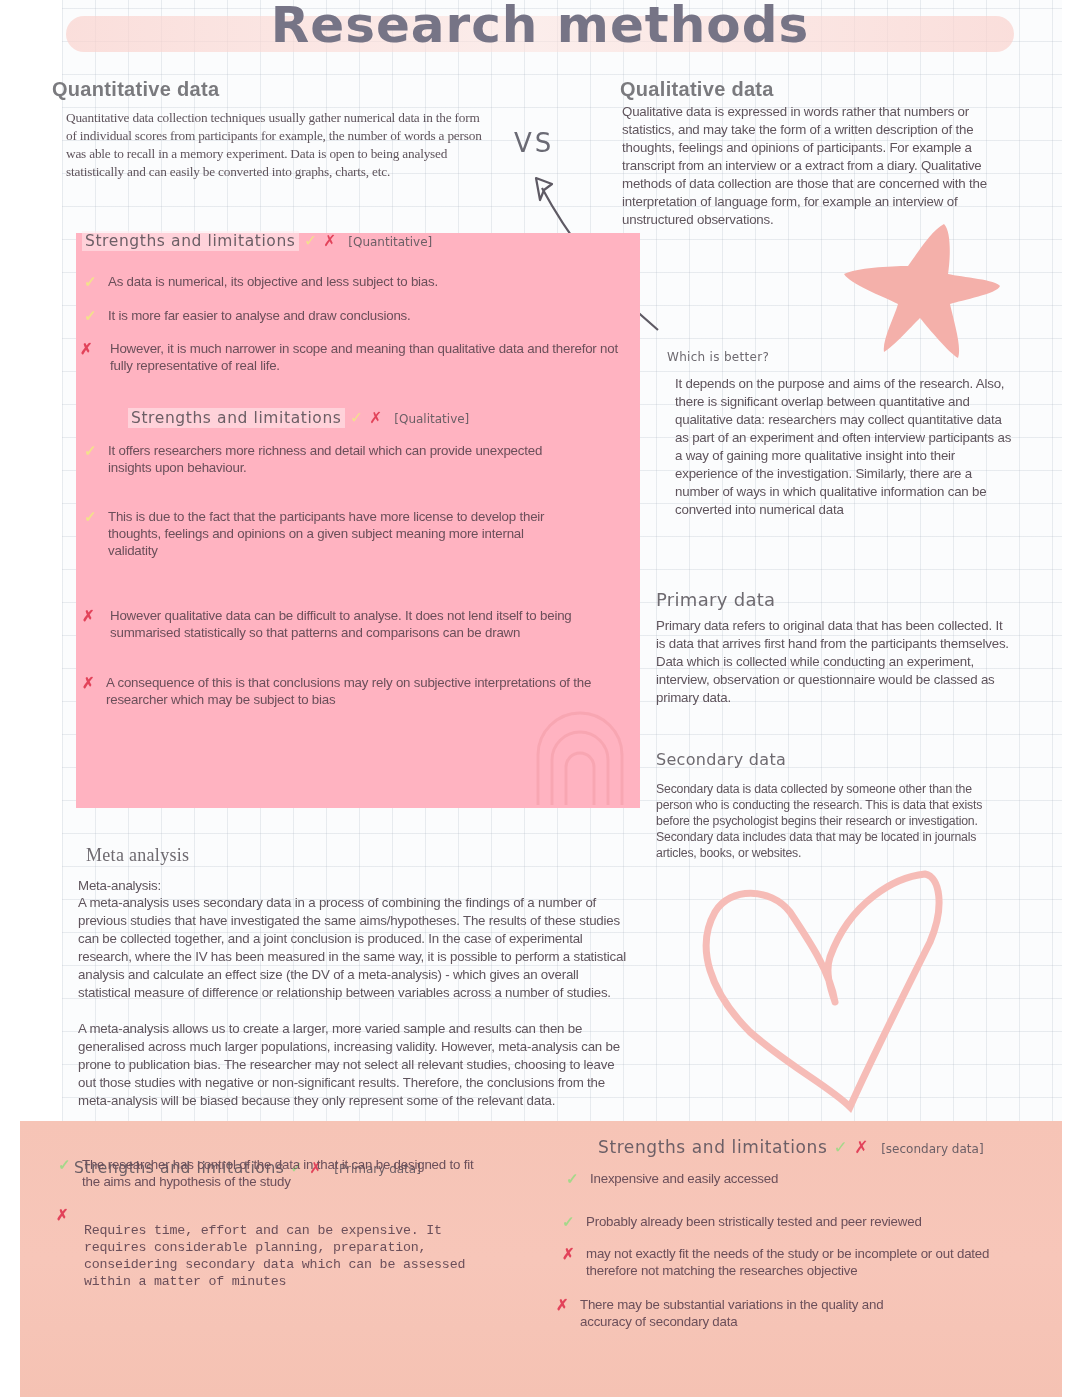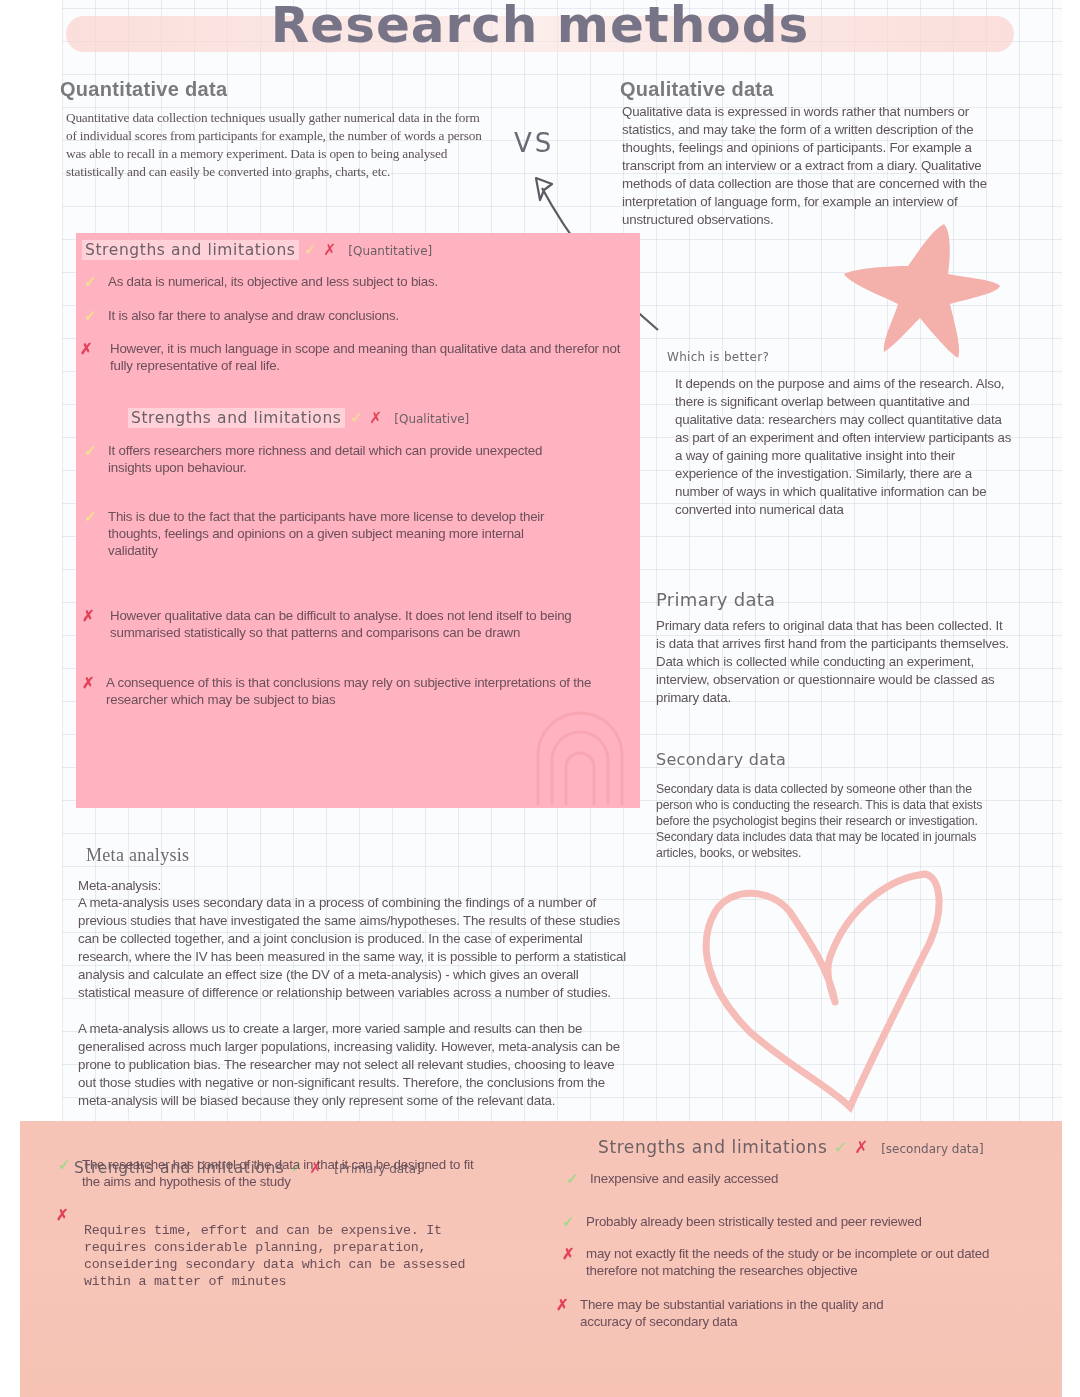"Quantitative data" div.heading { left: 60px -> 52px }
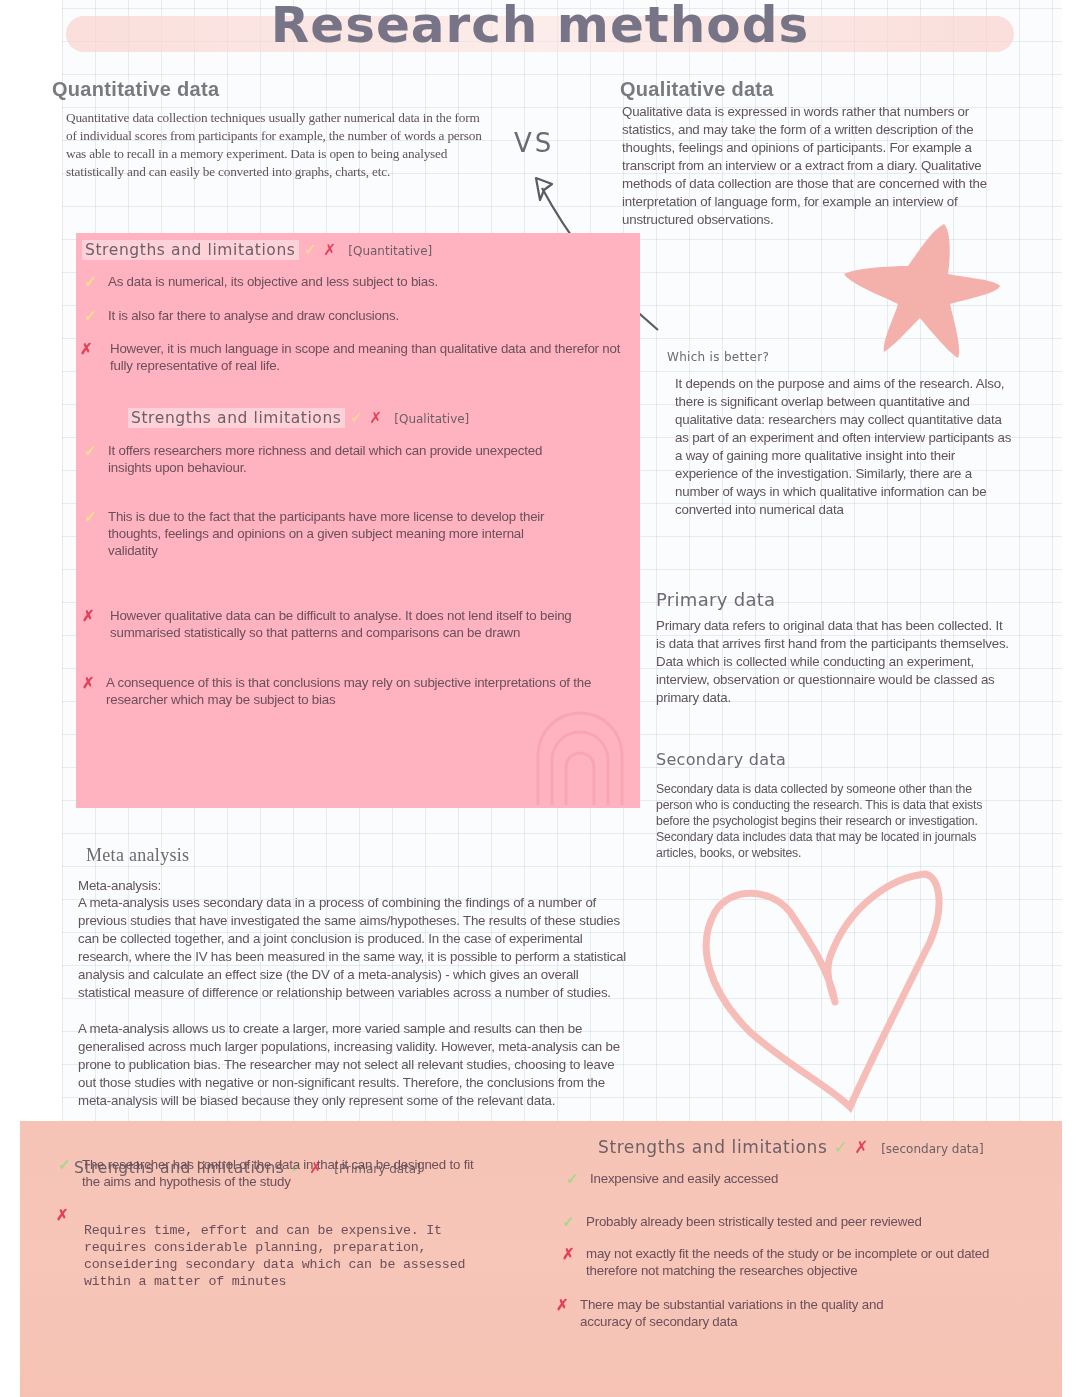"Strengths and limitations ✓ ✗ [Quantitative]" div.sl-title { top: 241px -> 232px }
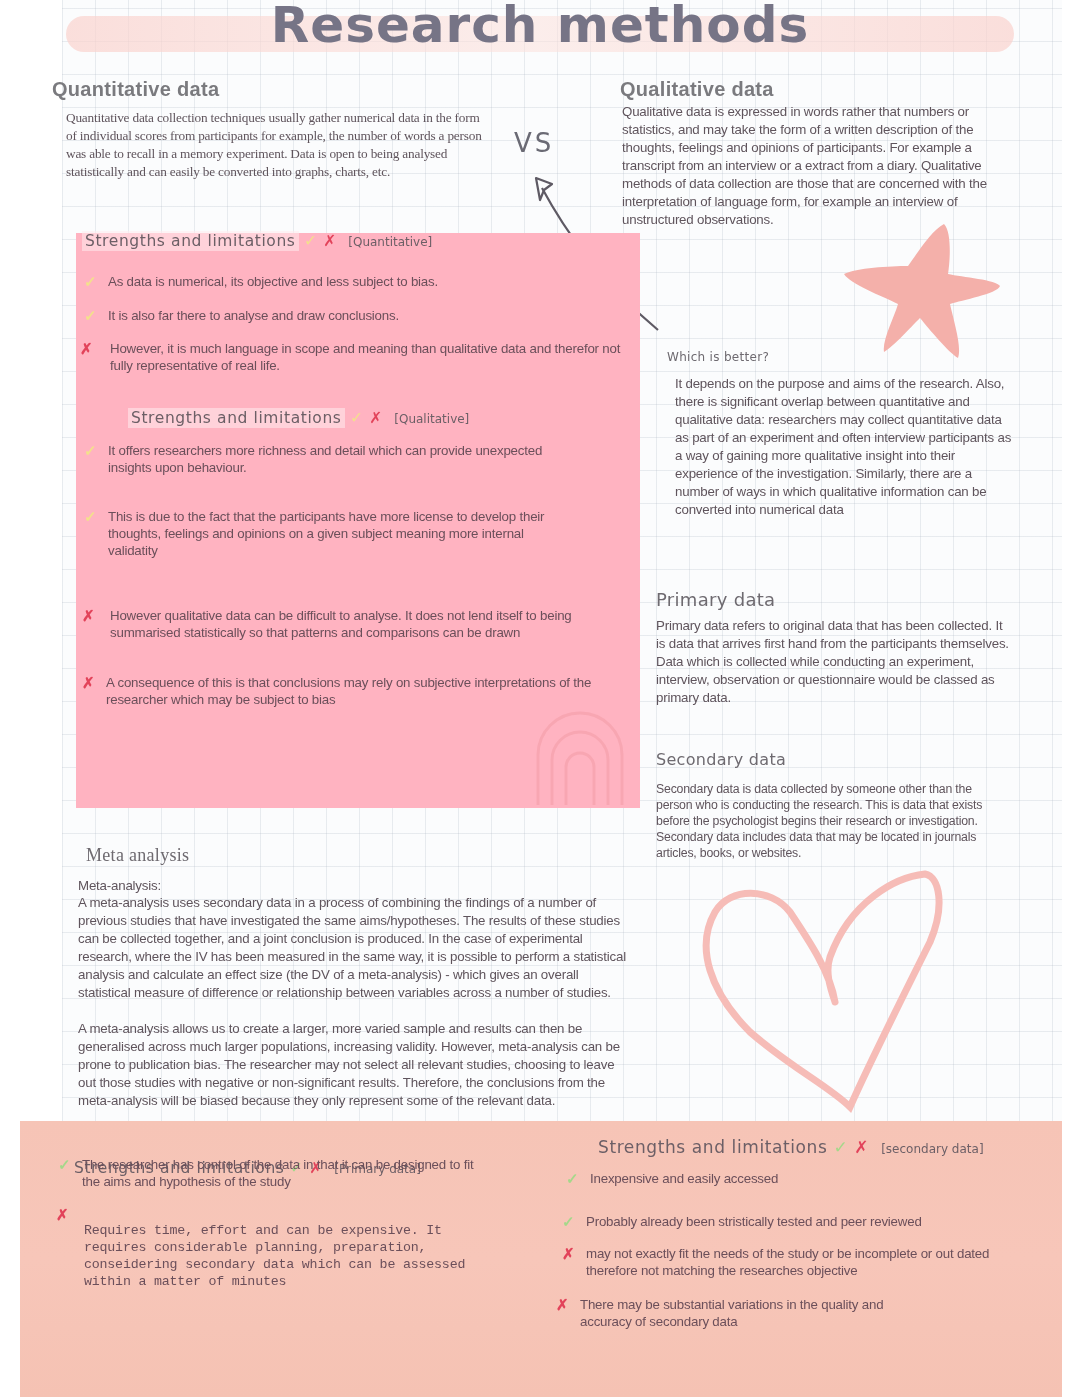"It is also far there" span { text: also far there -> more far easier }
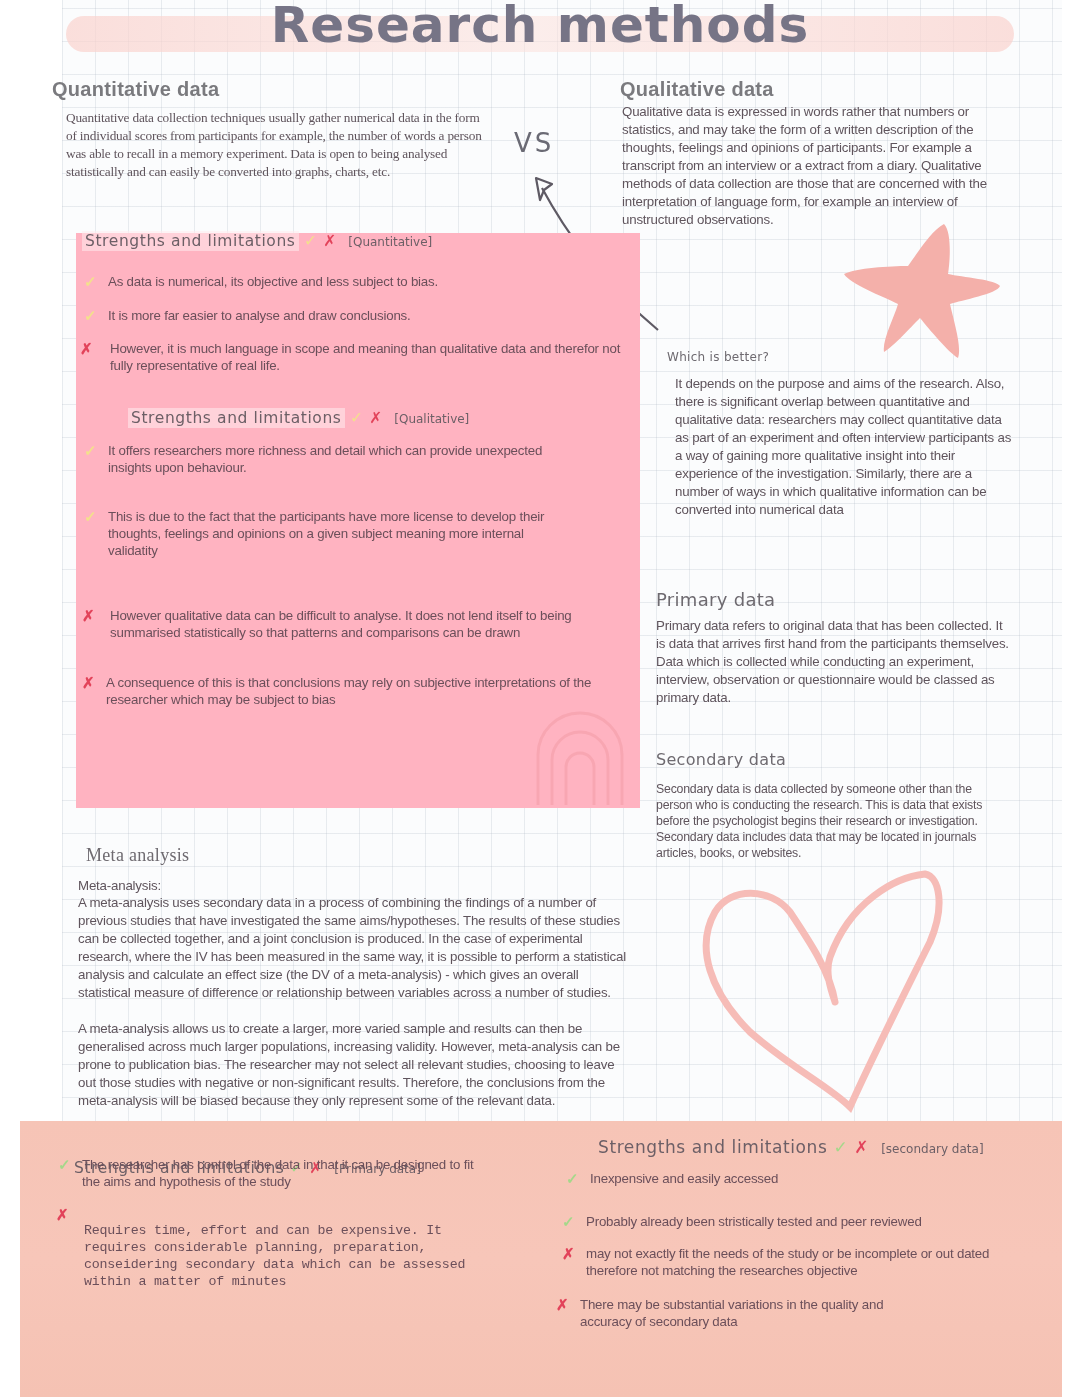"However, it is much language" span { text: language -> narrower }
